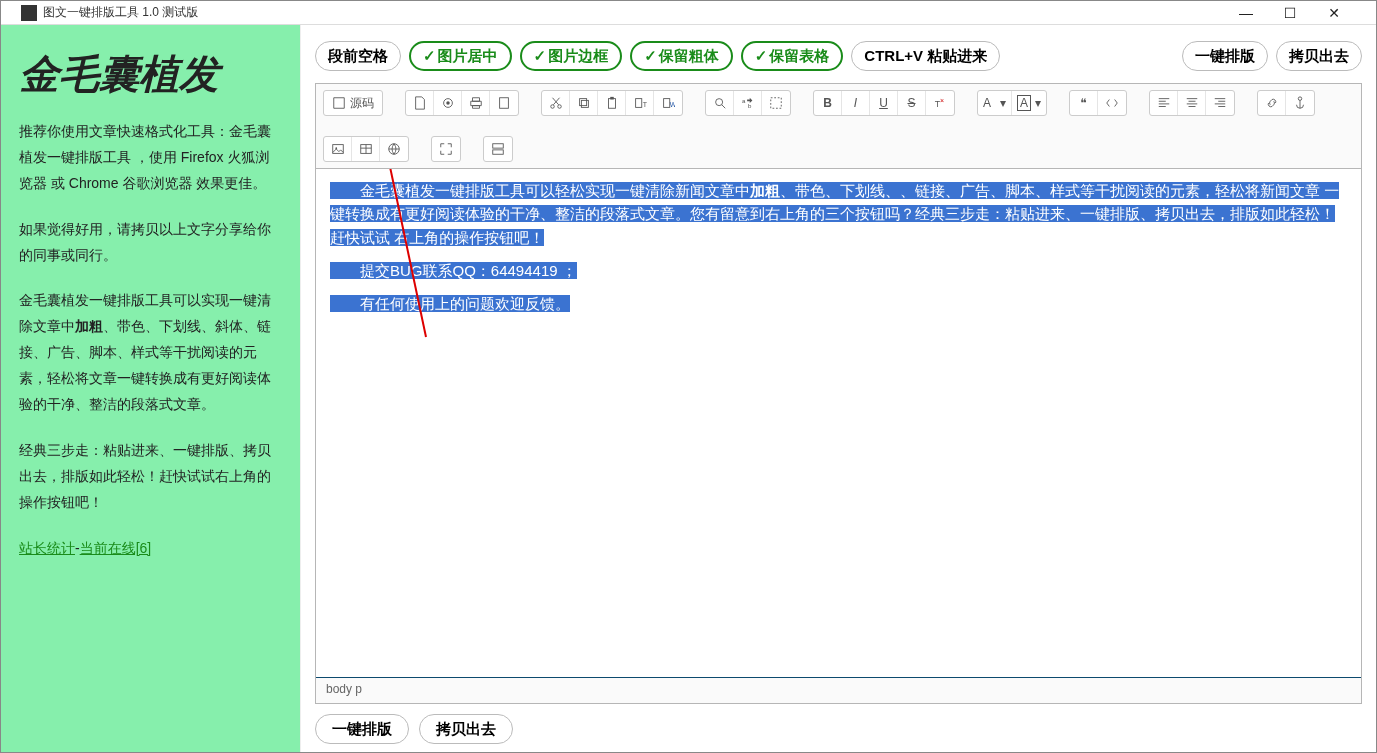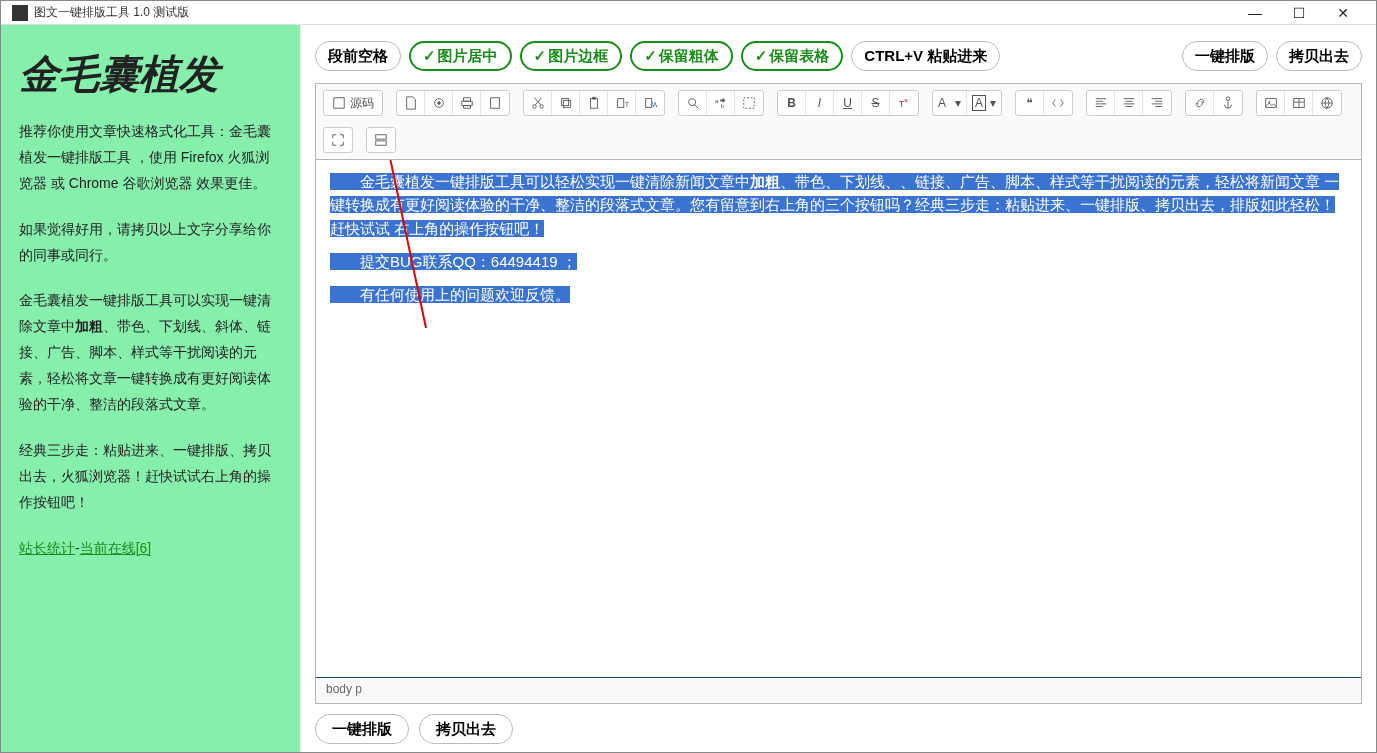"图文一键排版工具 1.0 测试版" .titlebar { padding: 0 11px -> 0 20px }
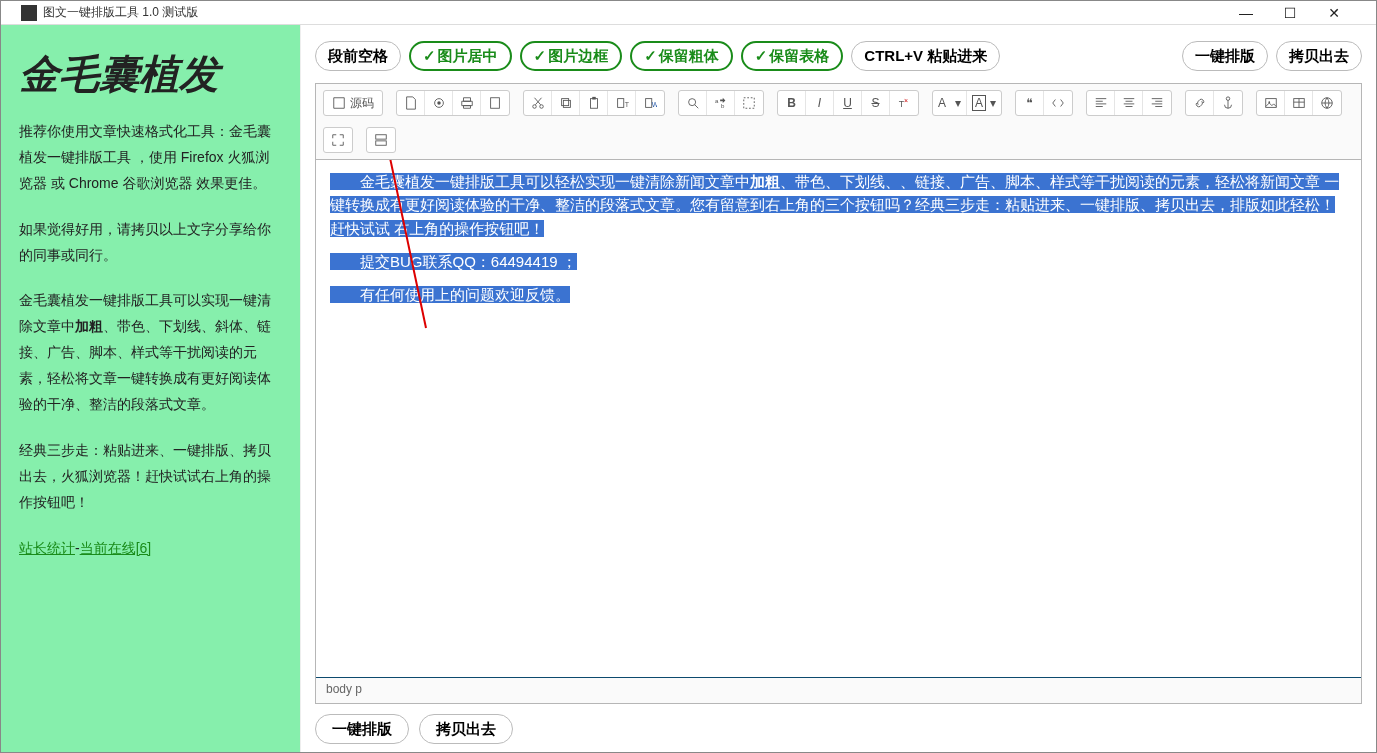"源码" .toolbar { gap: 7px -> 16px }
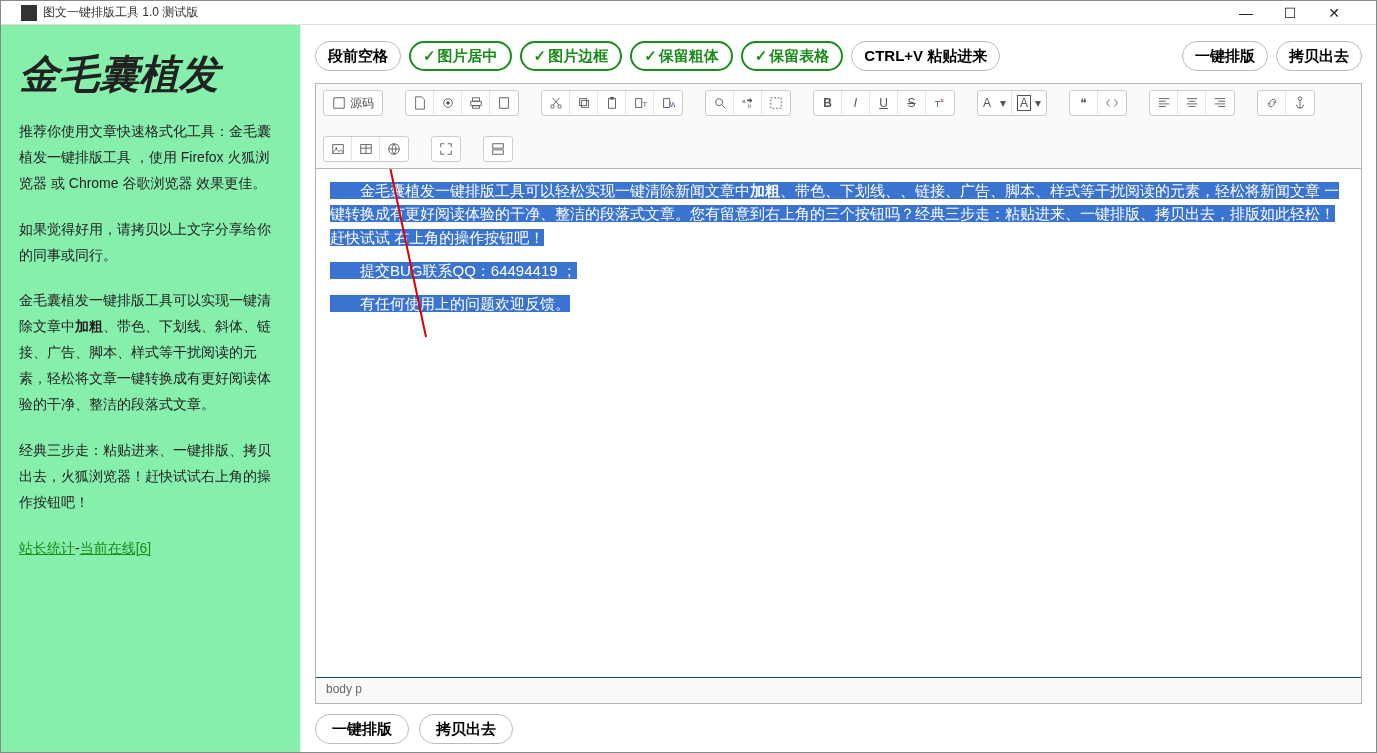"经典三步走：粘贴进来、一键排版、拷贝出去，火狐浏览器！赶快试试右上角的操作按钮吧" p { text: 火狐浏览器 -> 排版如此轻松 }
